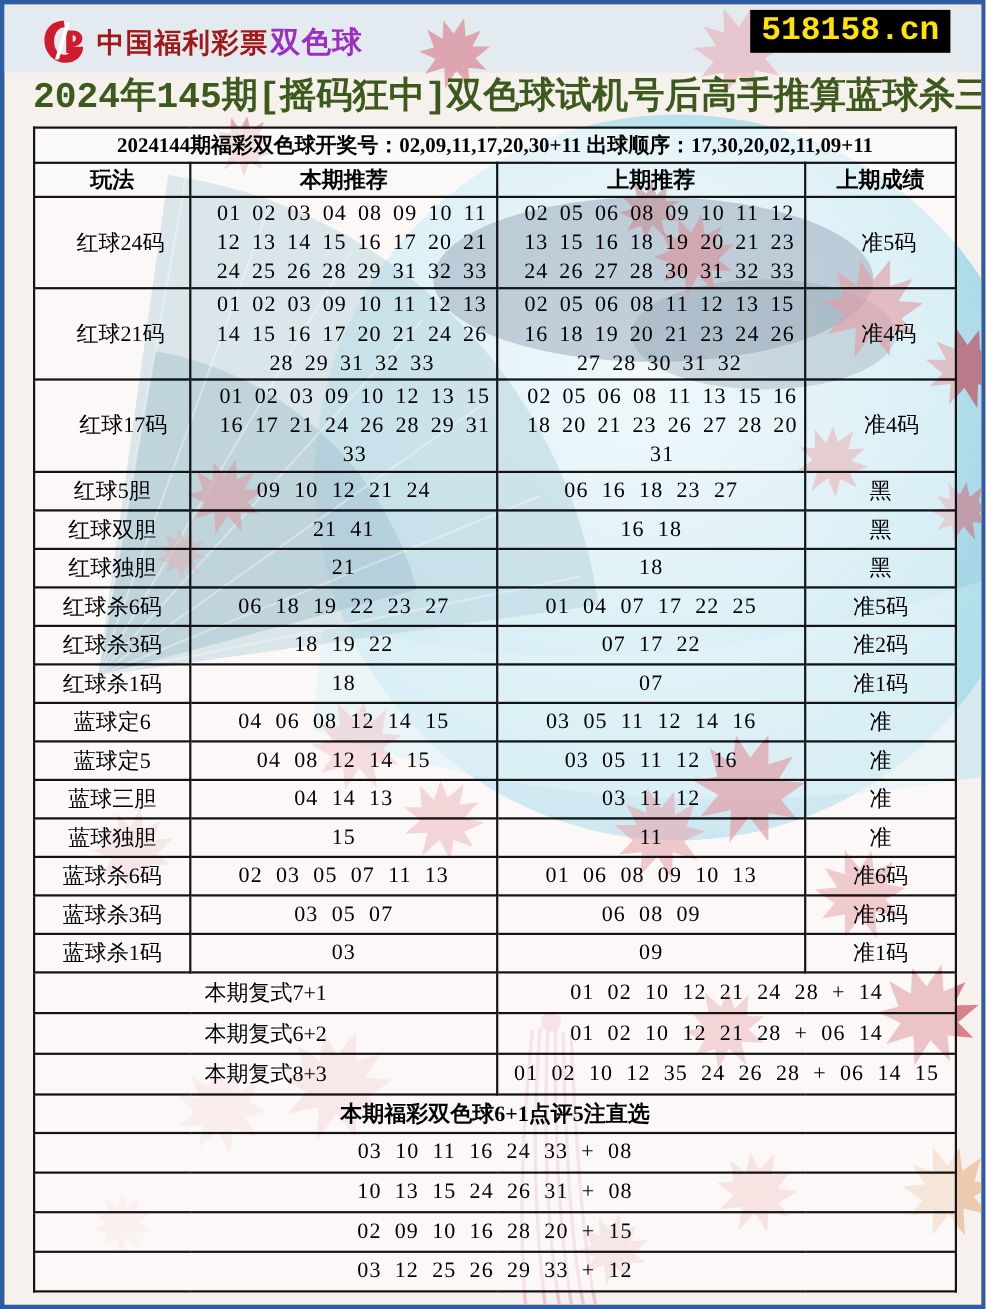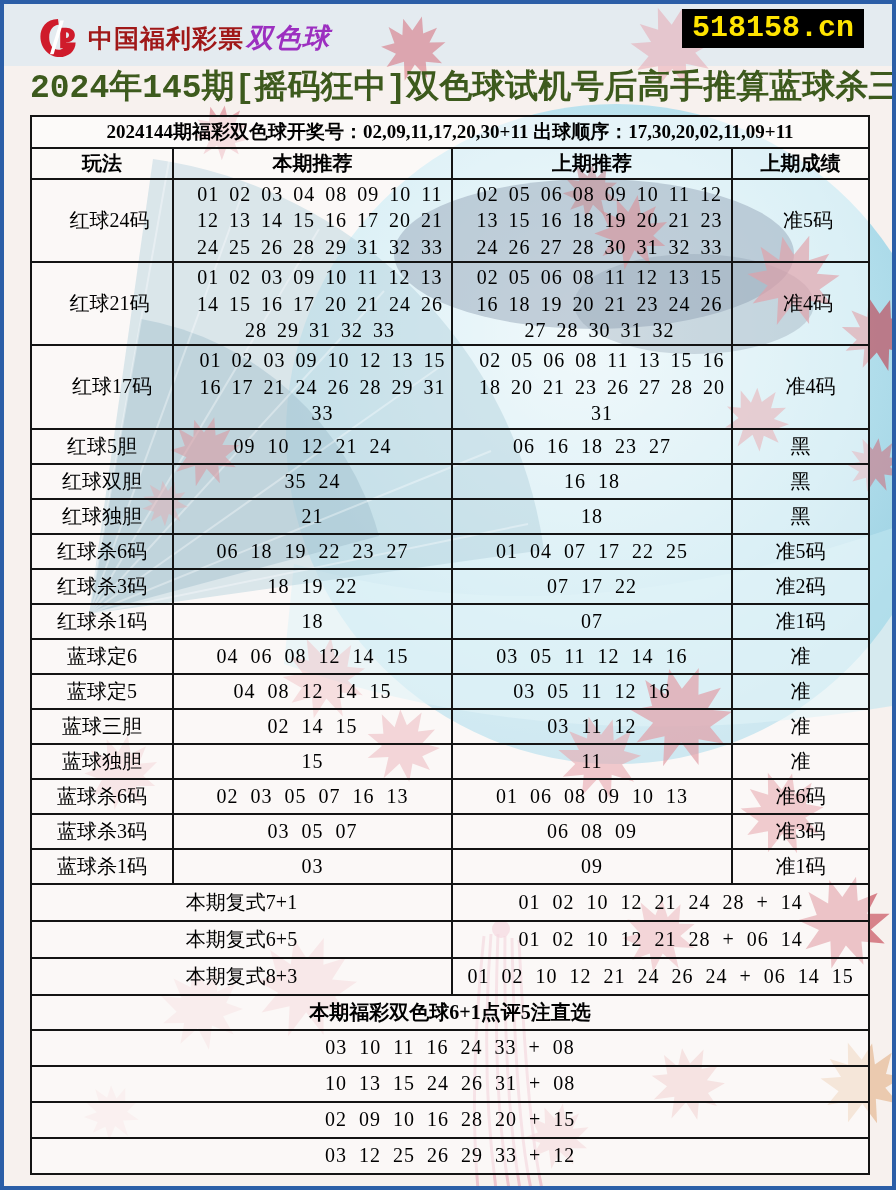"双色球" .logo-brand { font-style: italic -> none }
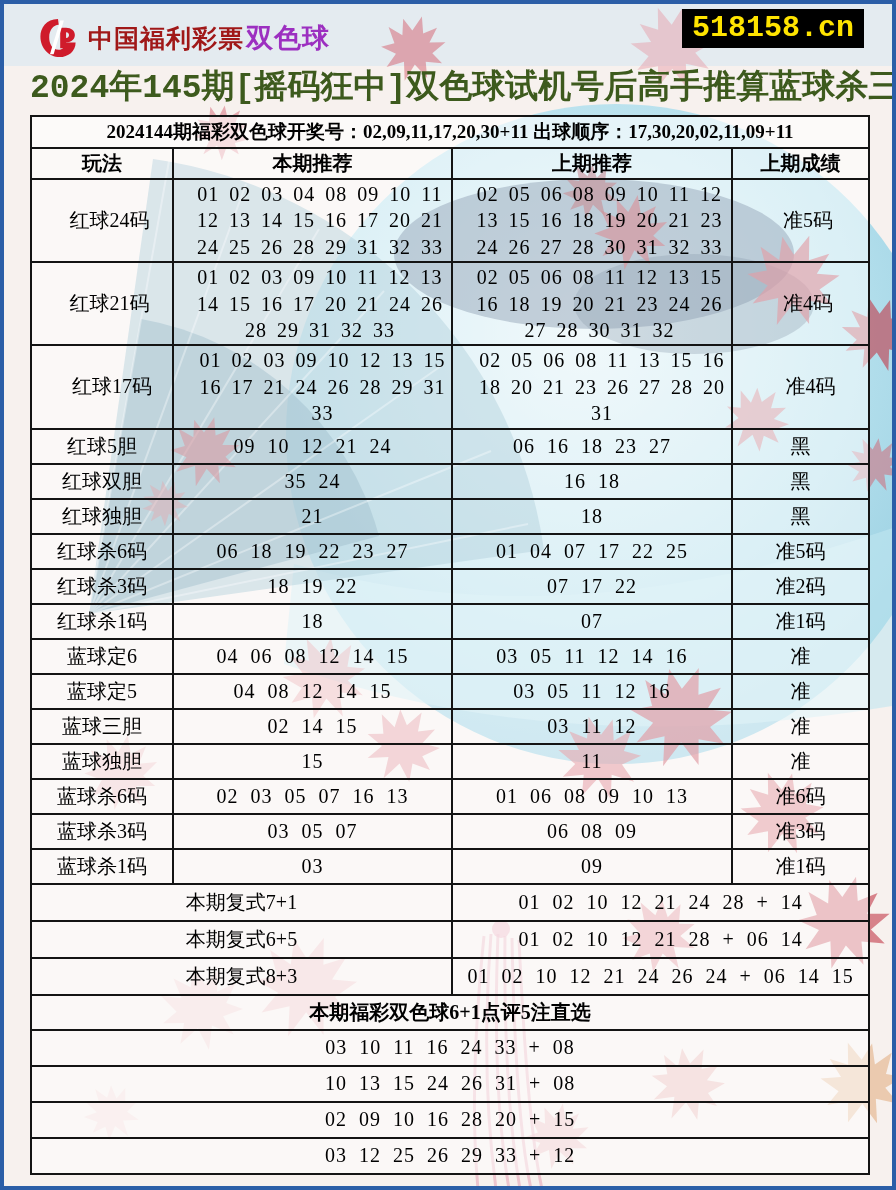"35 24" td.nums { text: 35 24 -> 21 41 }
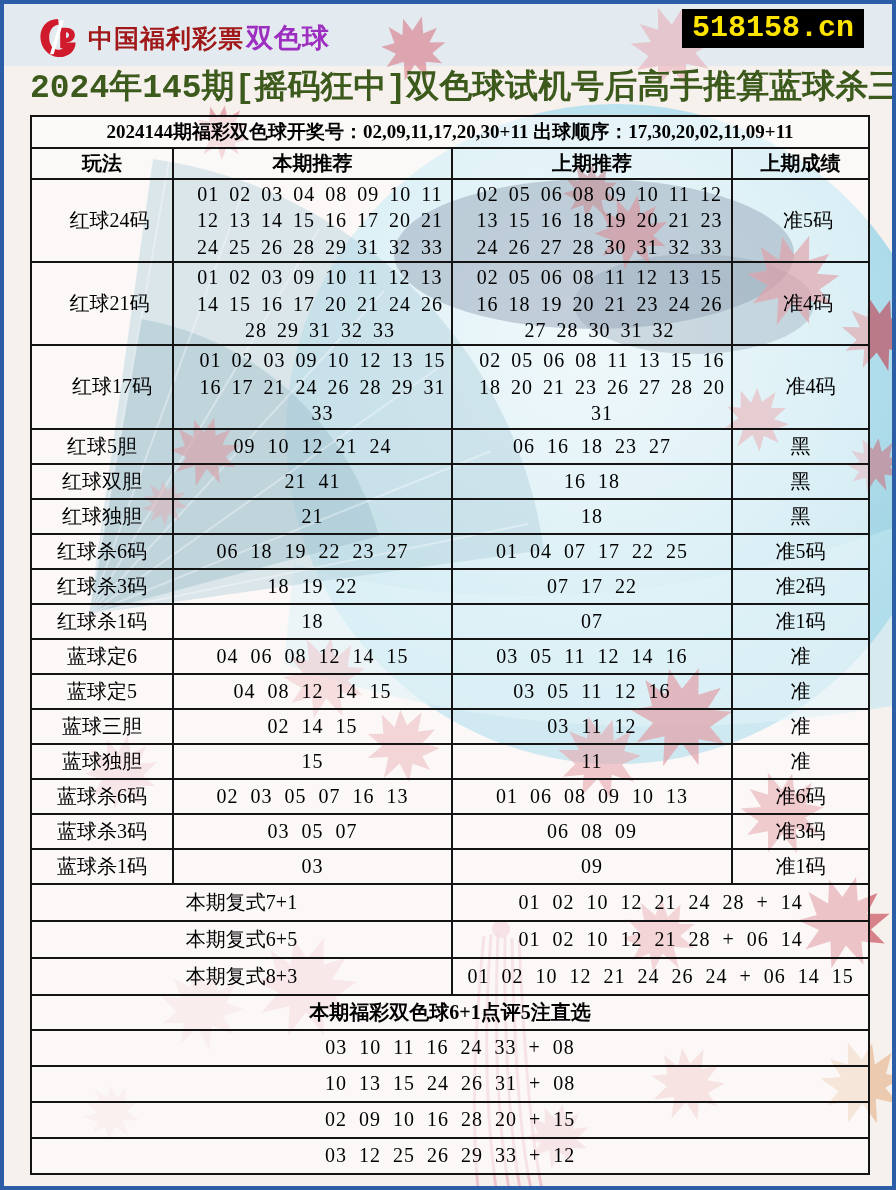"02 14 15" td.nums { text: 02 14 15 -> 04 14 13 }
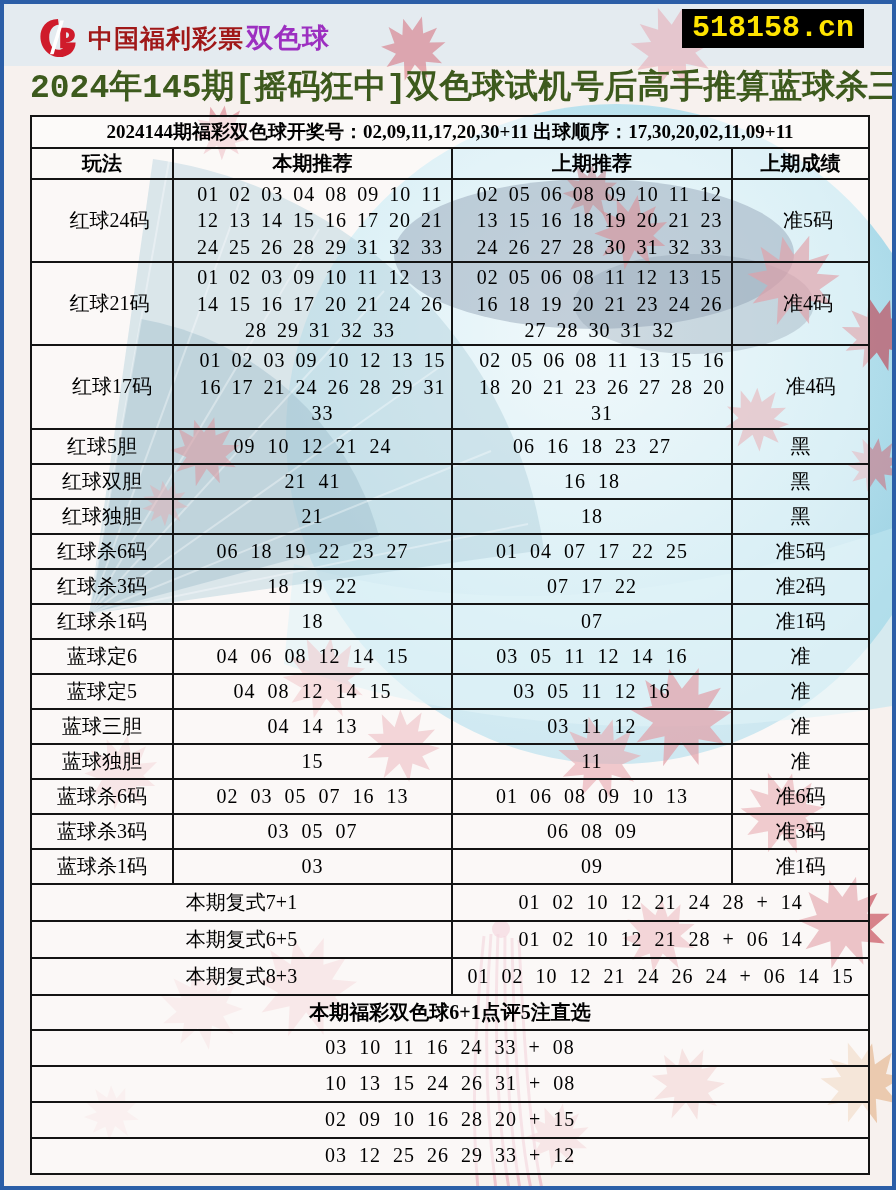"02 03 05 07 16" td.nums { text: 16 -> 11 }
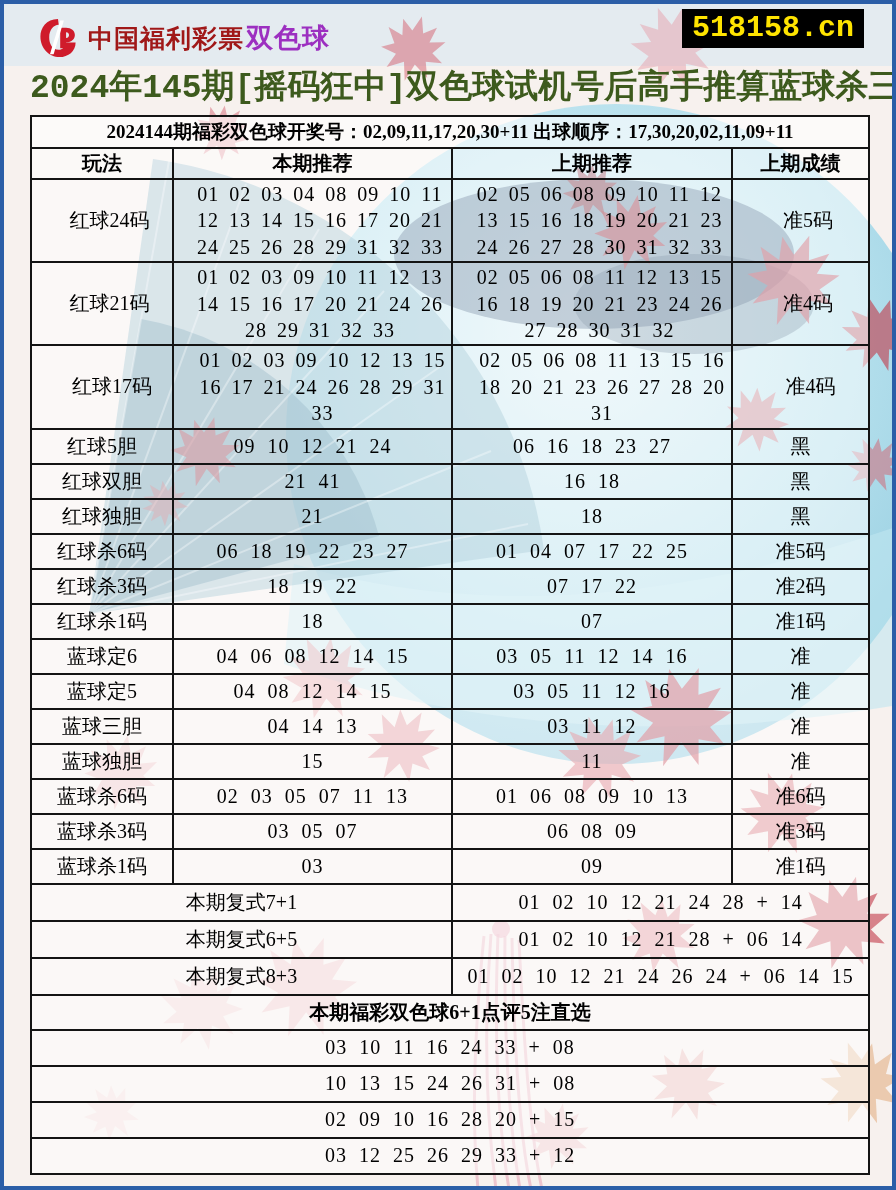"本期复式6+5" td { text: 6+5 -> 6+2 }
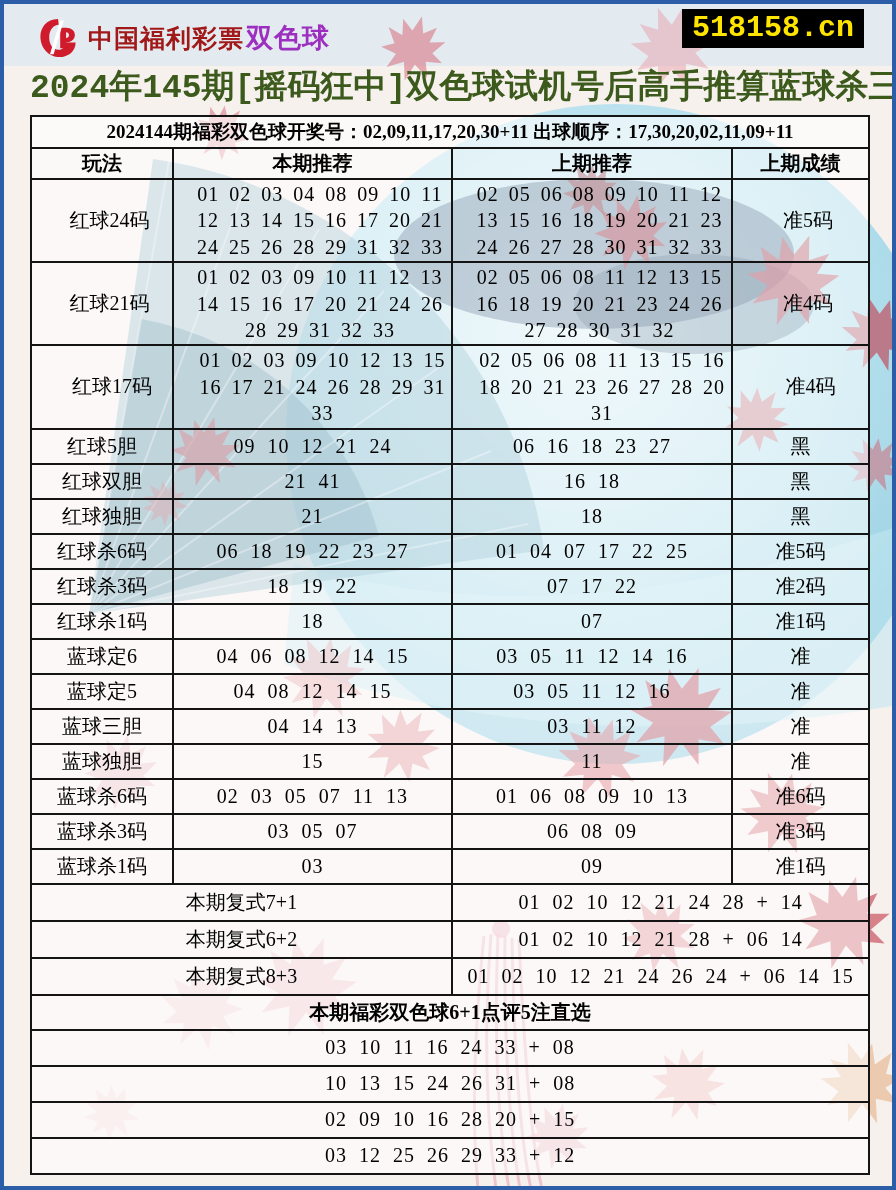"01 02 10 12 21 24 26" td.nums { text: 21 24 26 24 -> 35 24 26 28 }
